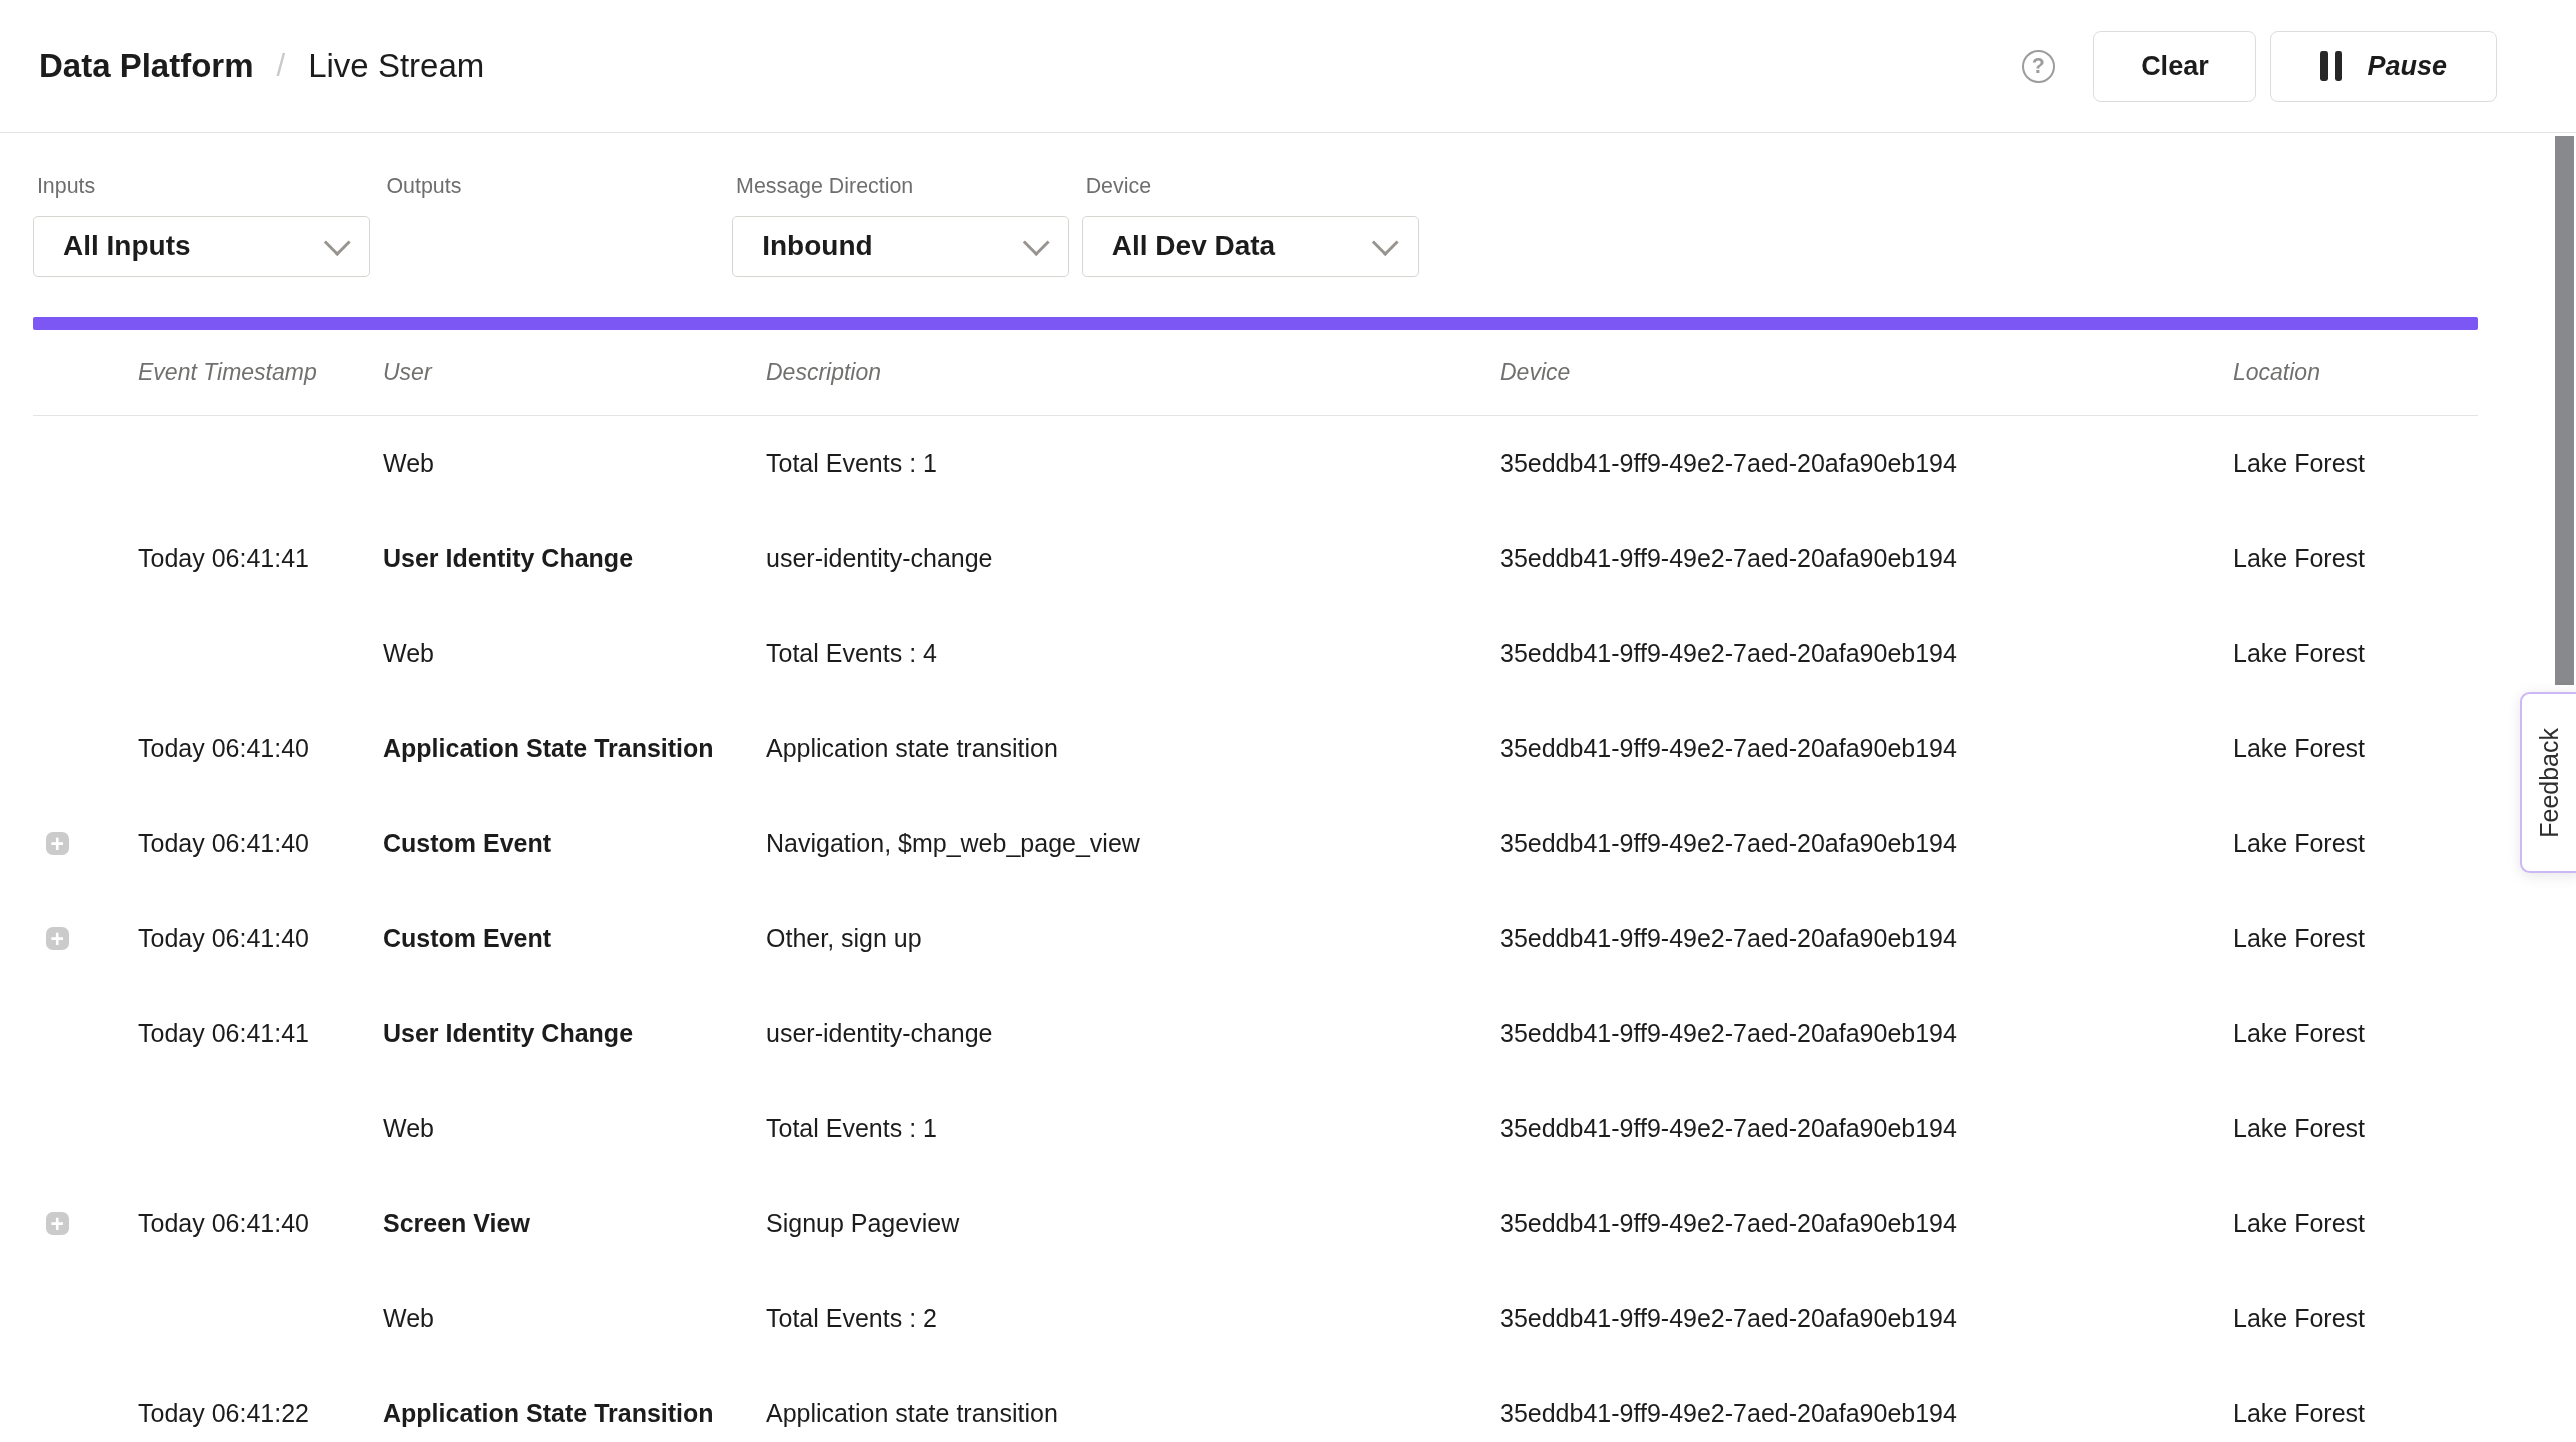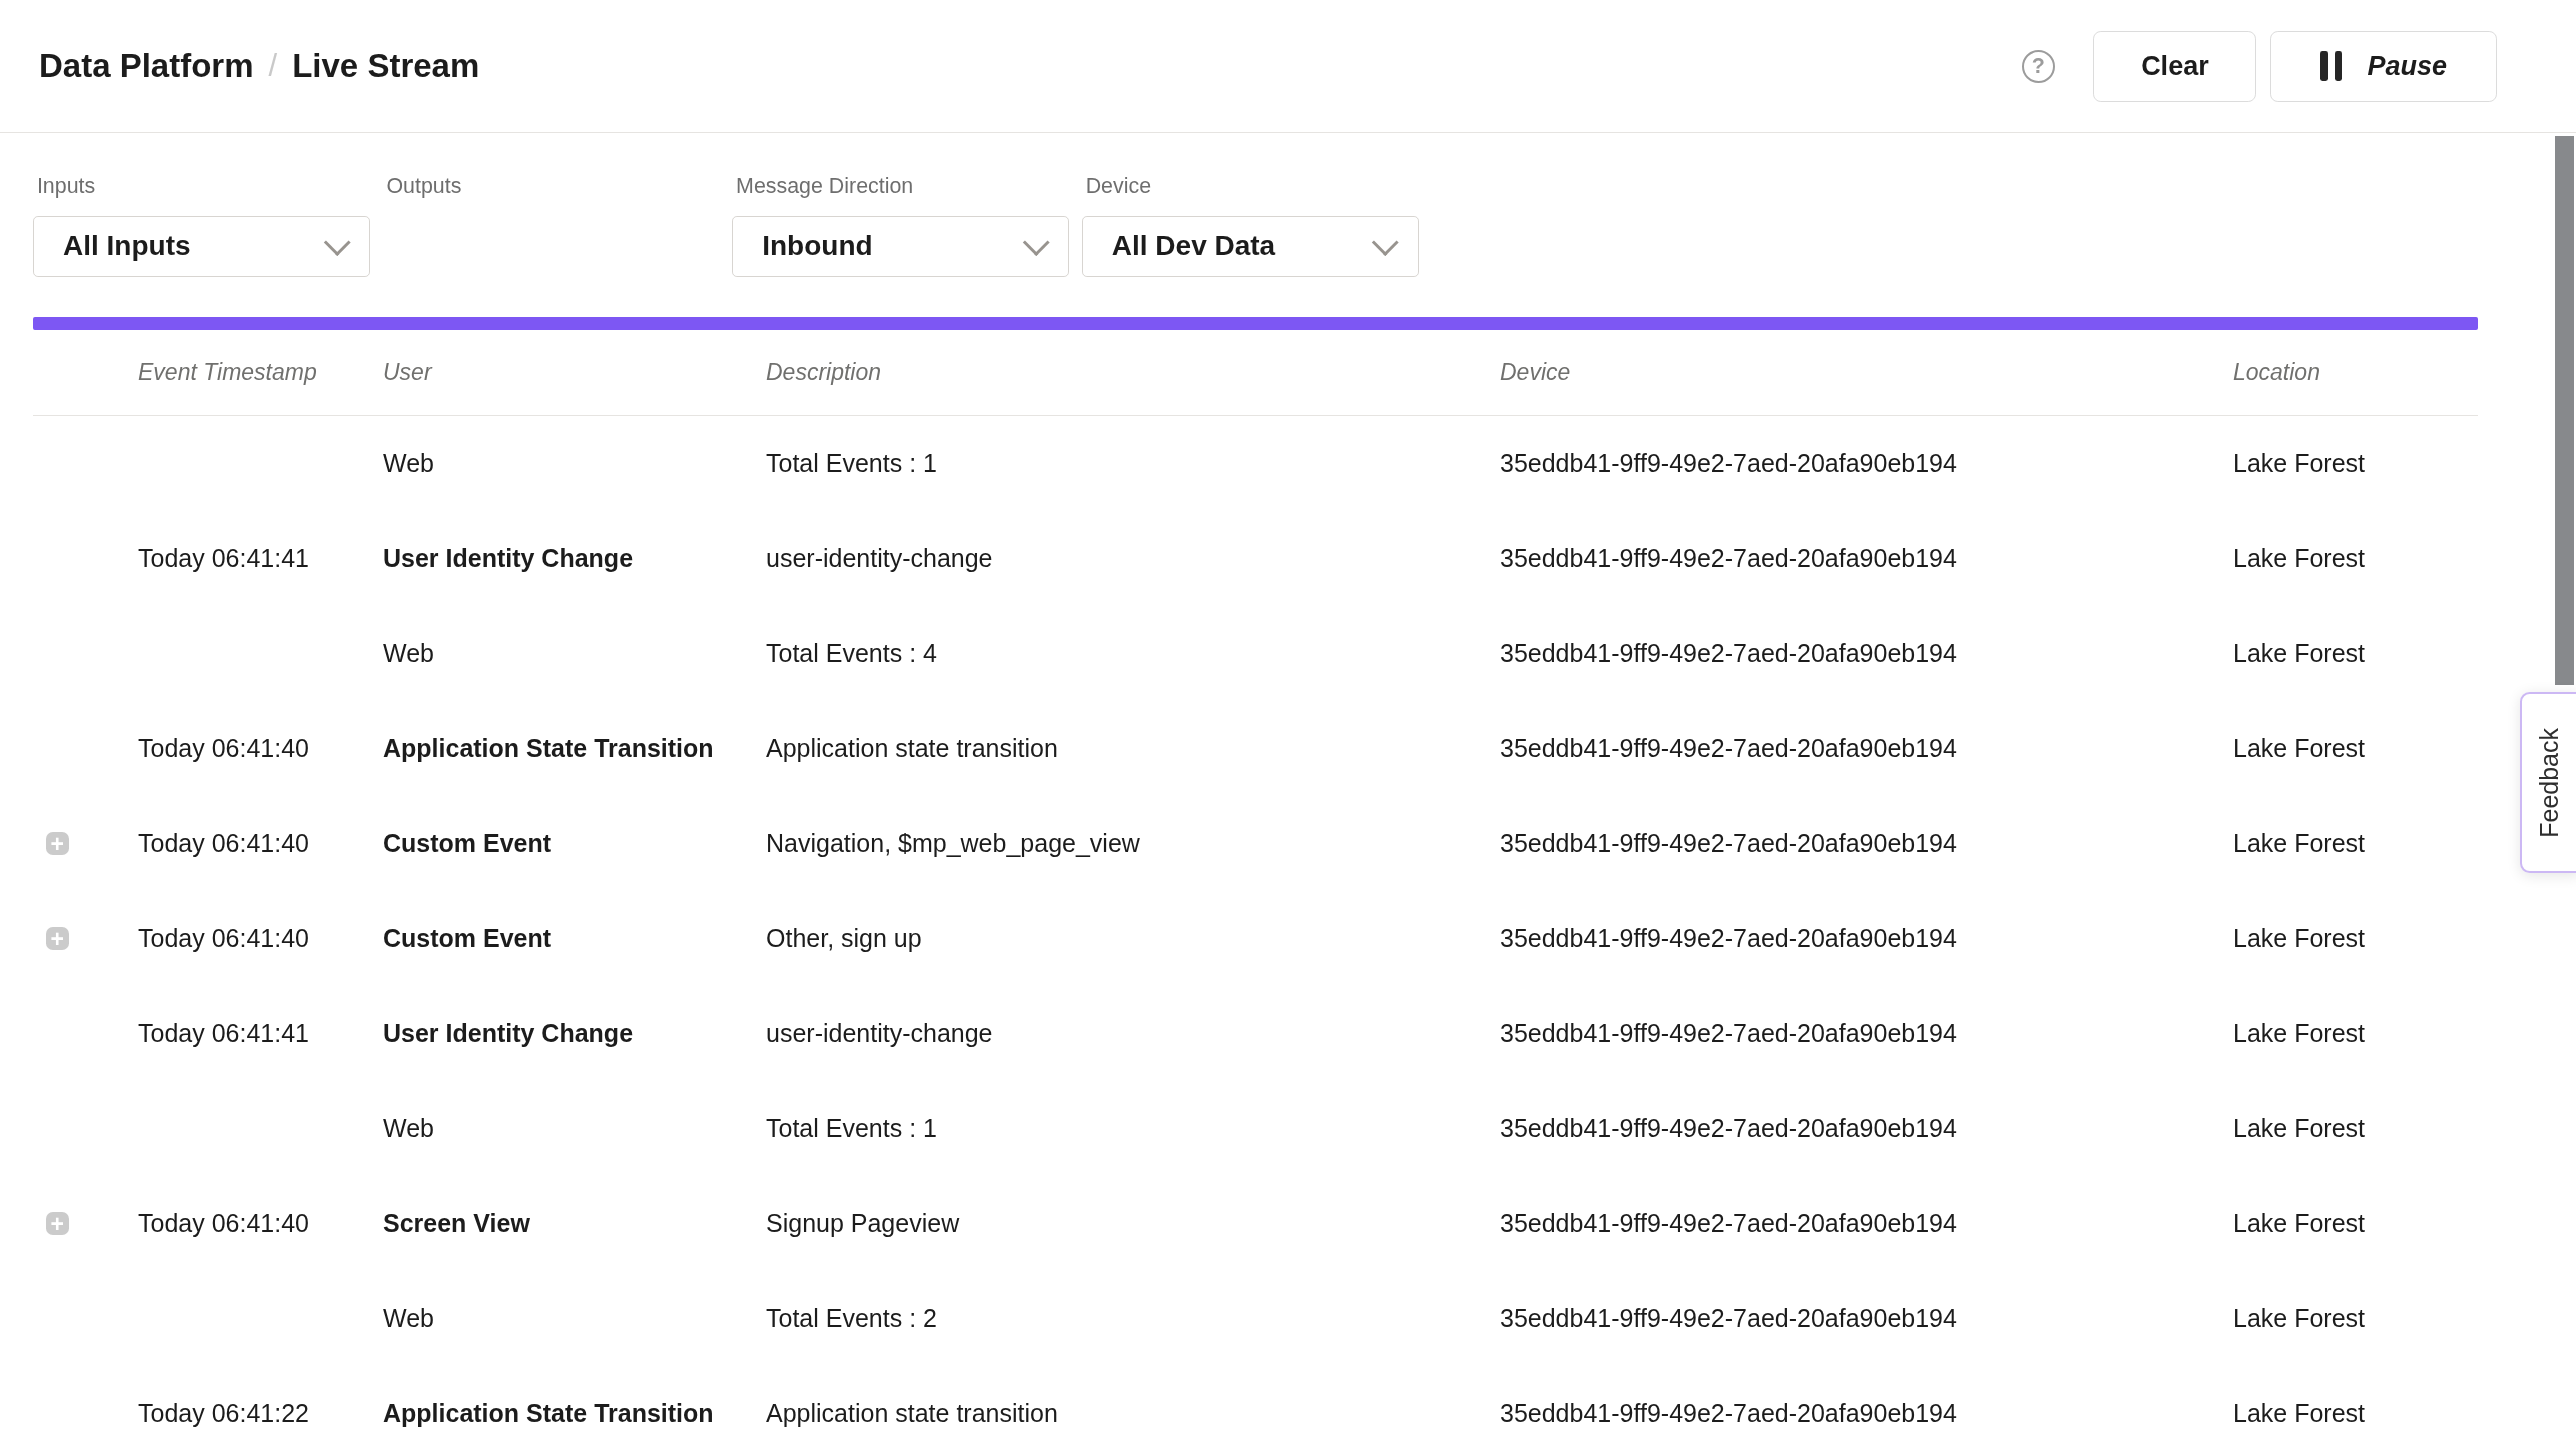"Data Platform" .breadcrumb { gap: 15px -> 23px }
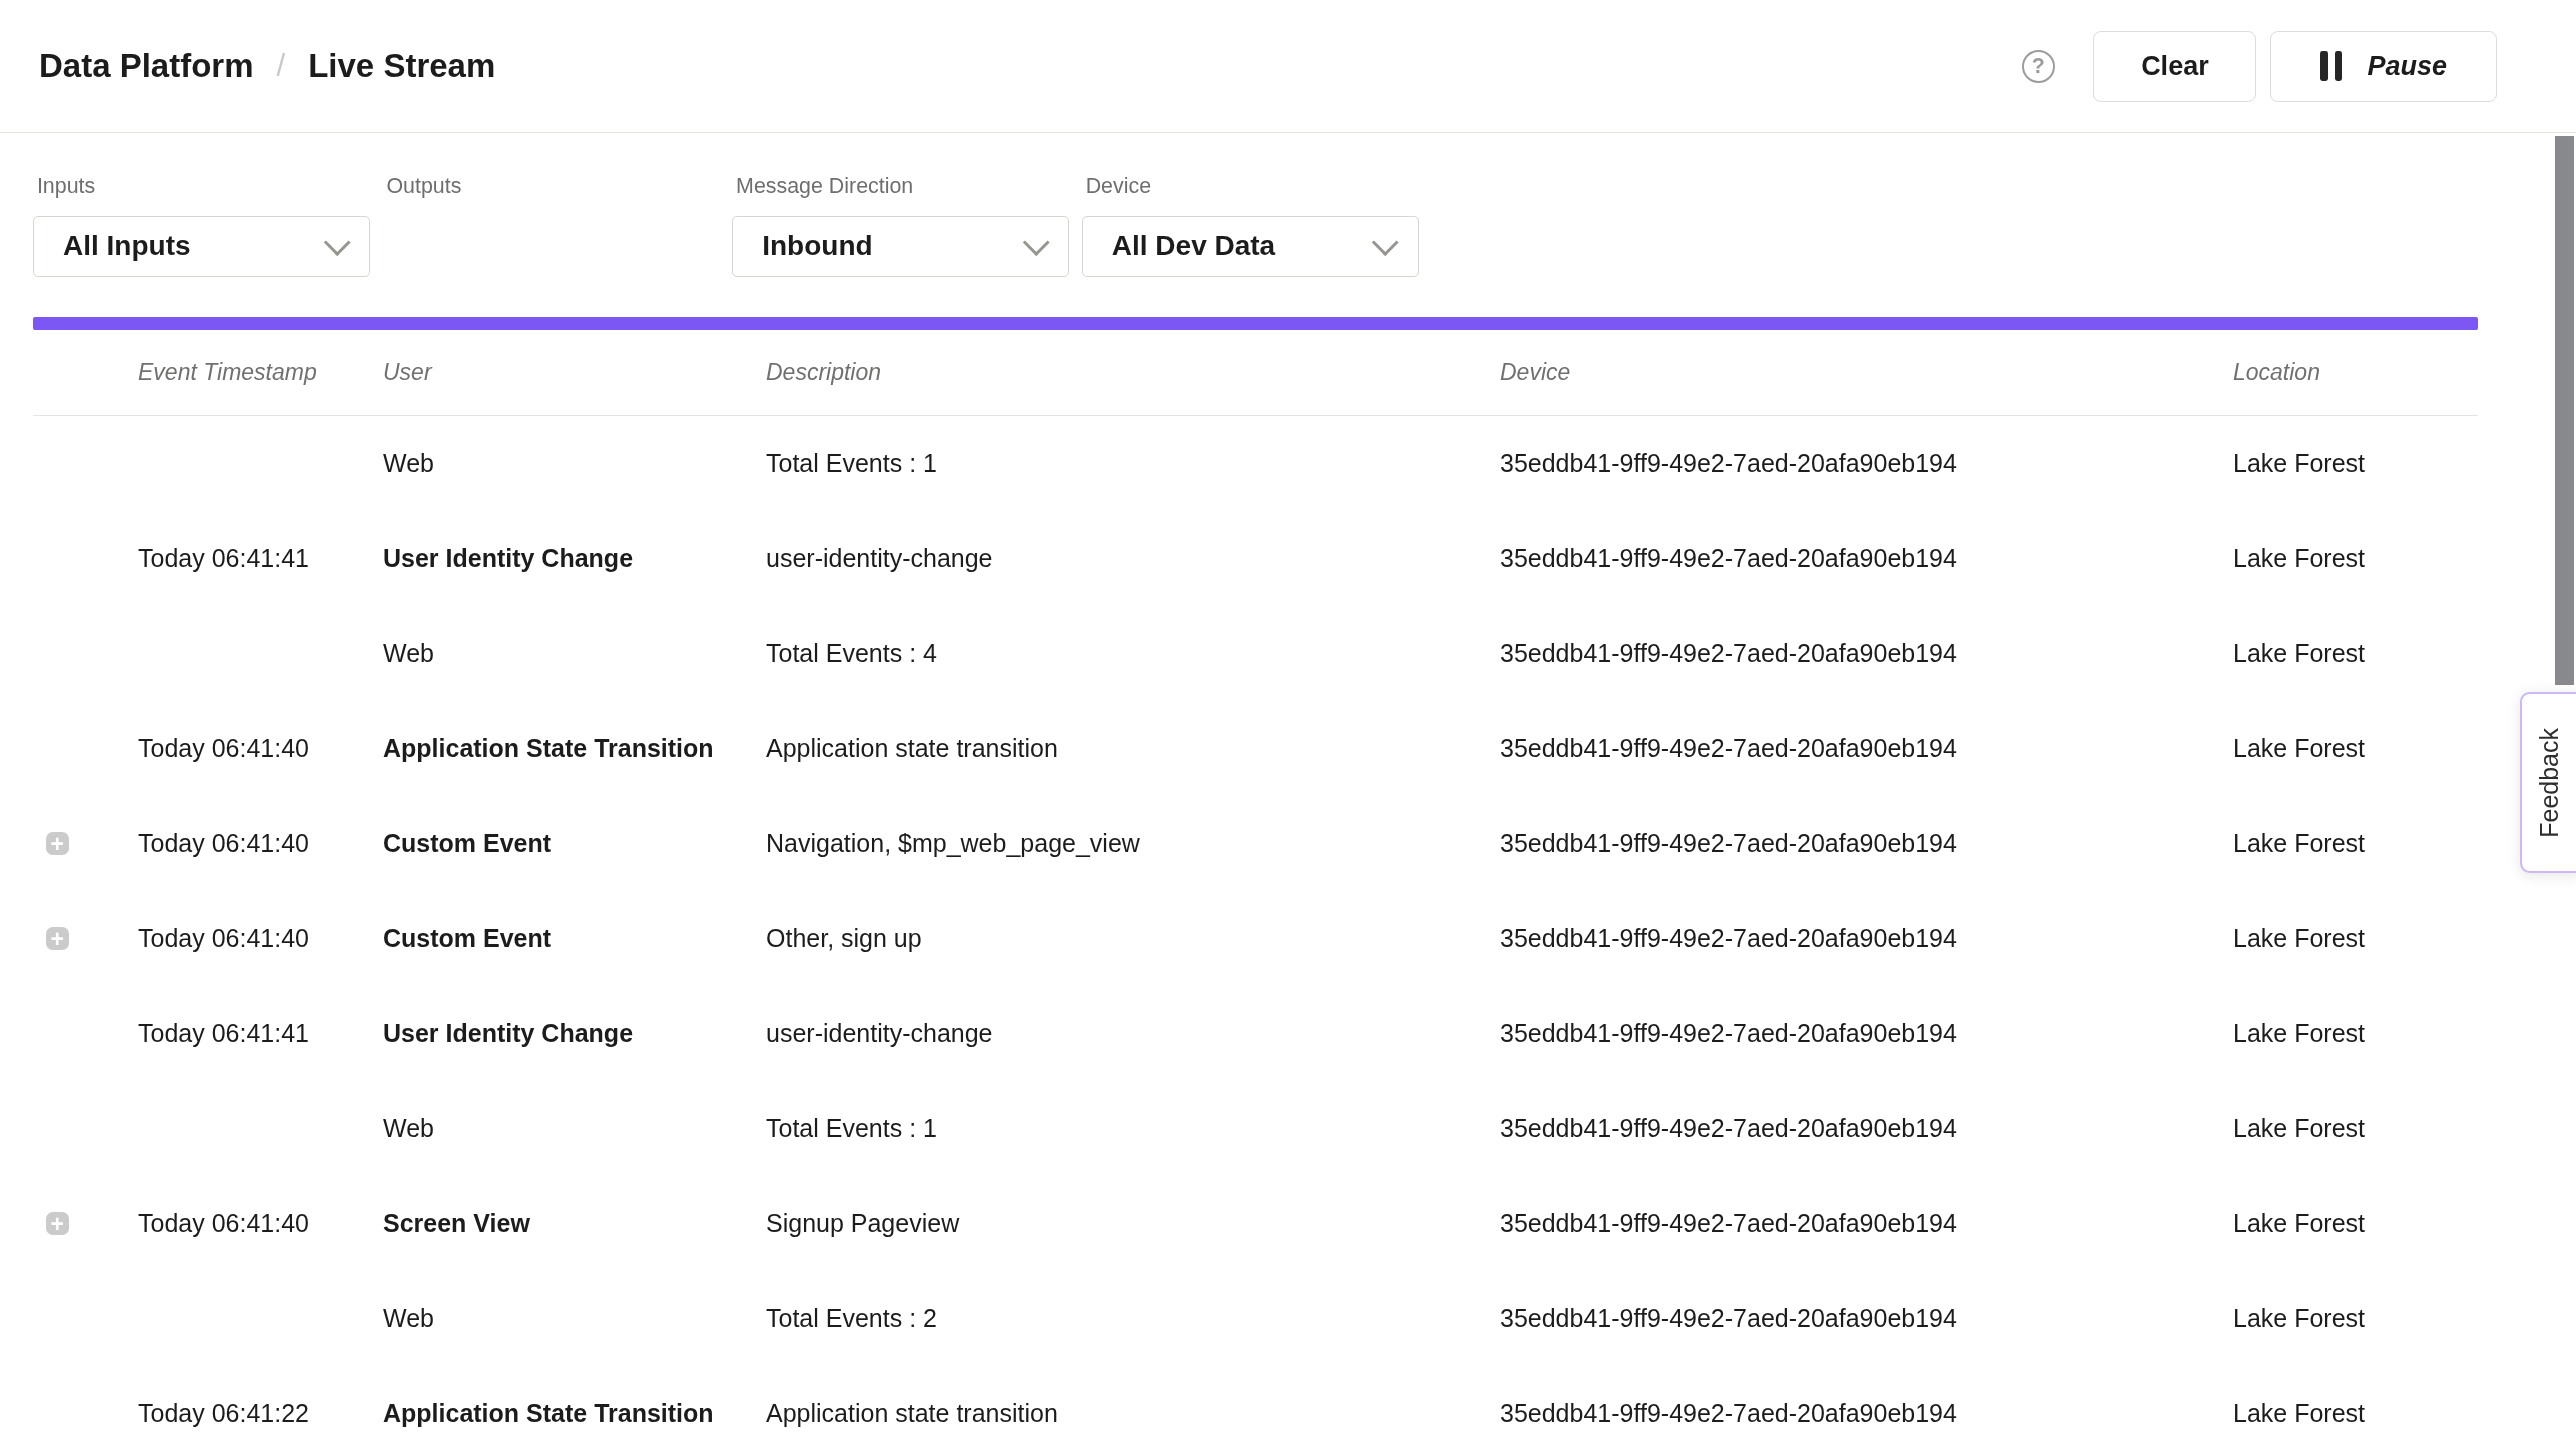"Live Stream" .crumb-current { font-weight: 700 -> 400 }
